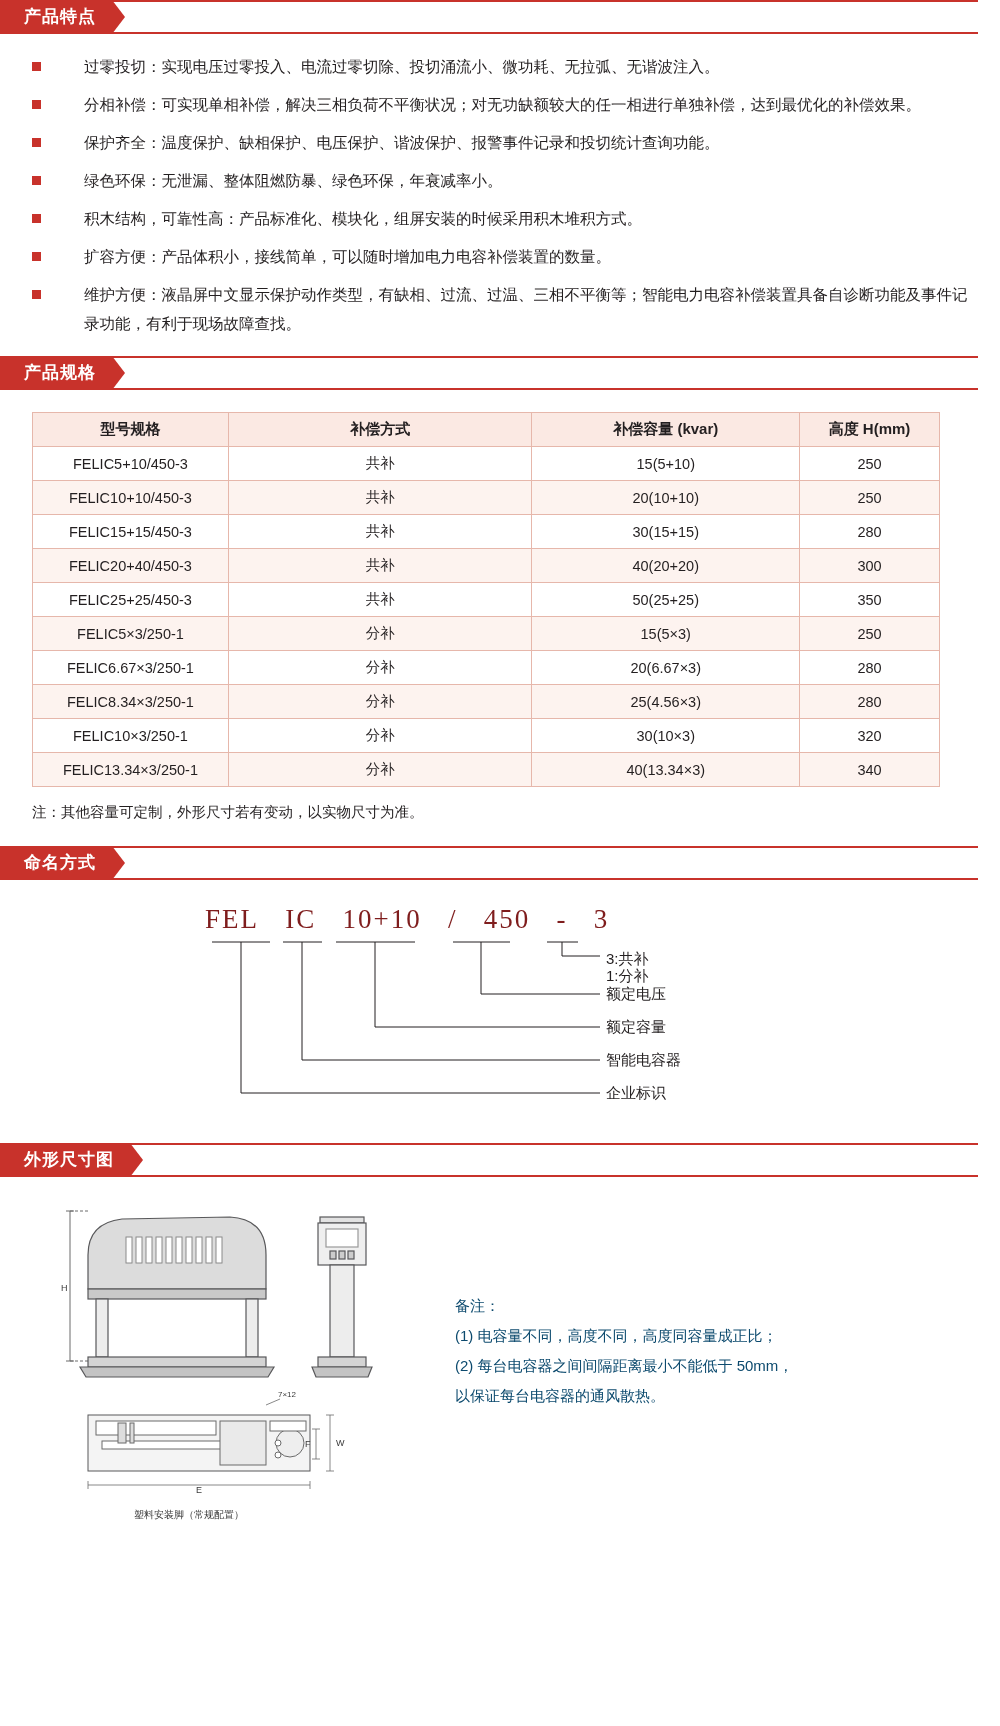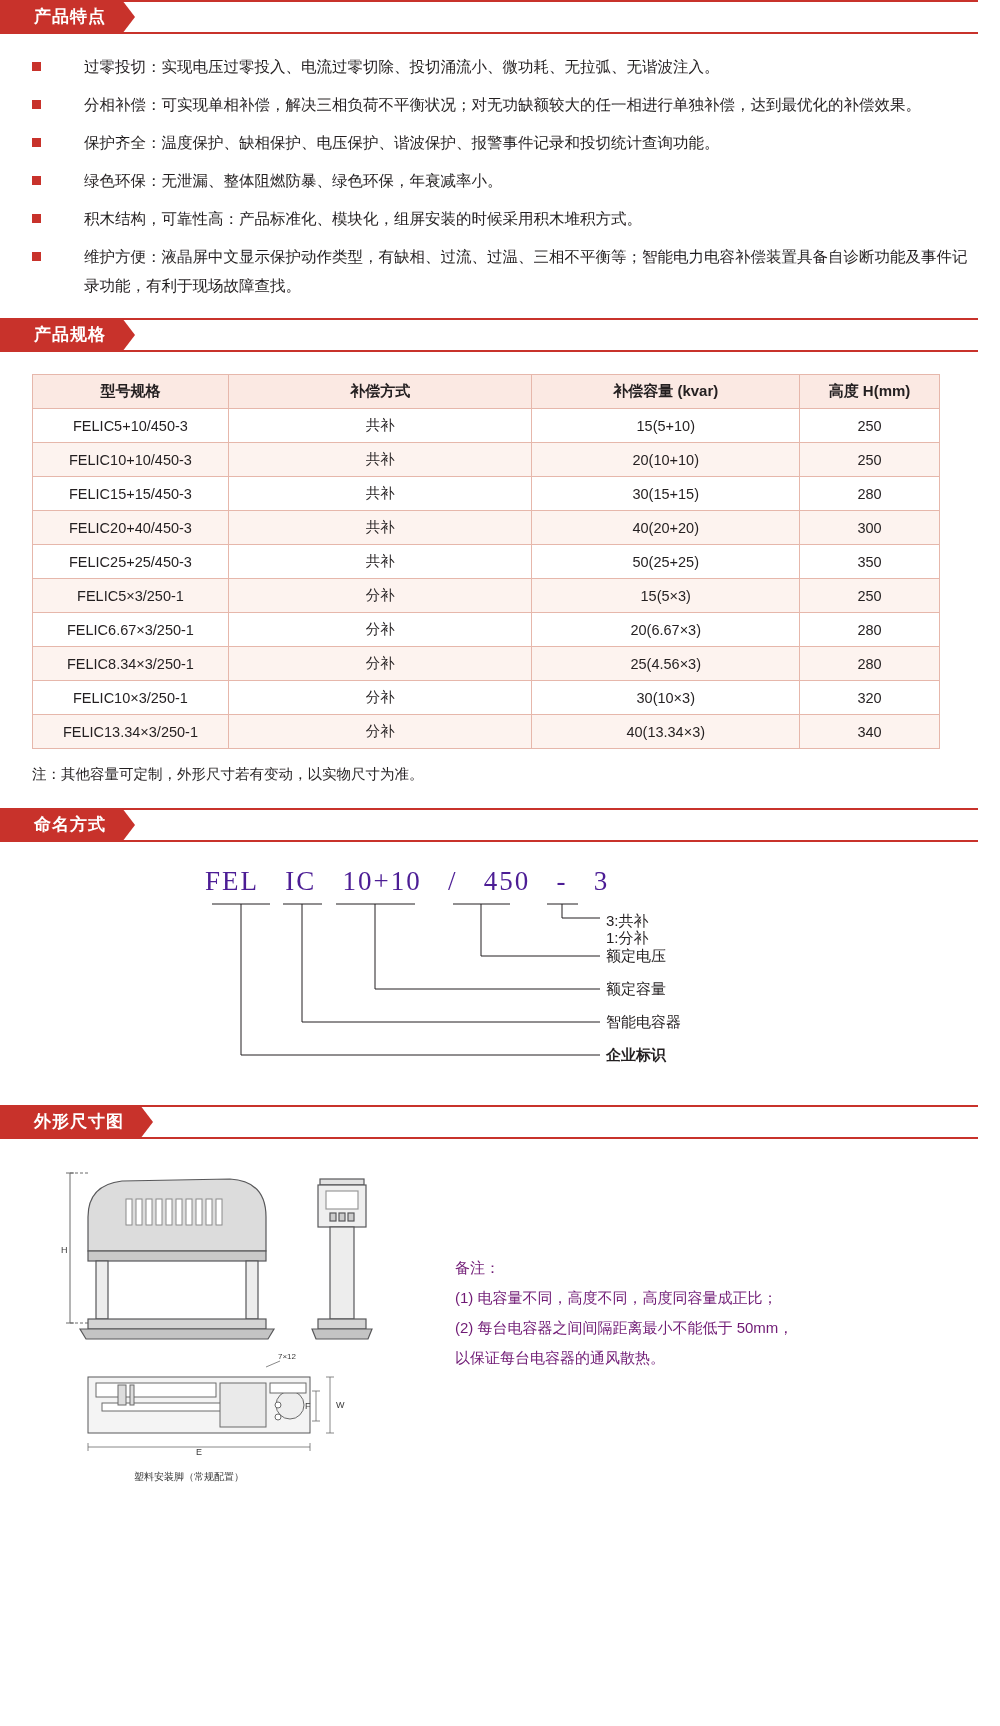"产品特点" .sec-head .tab { padding: 6px 16px 7px 34px -> 6px 16px 7px 24px }
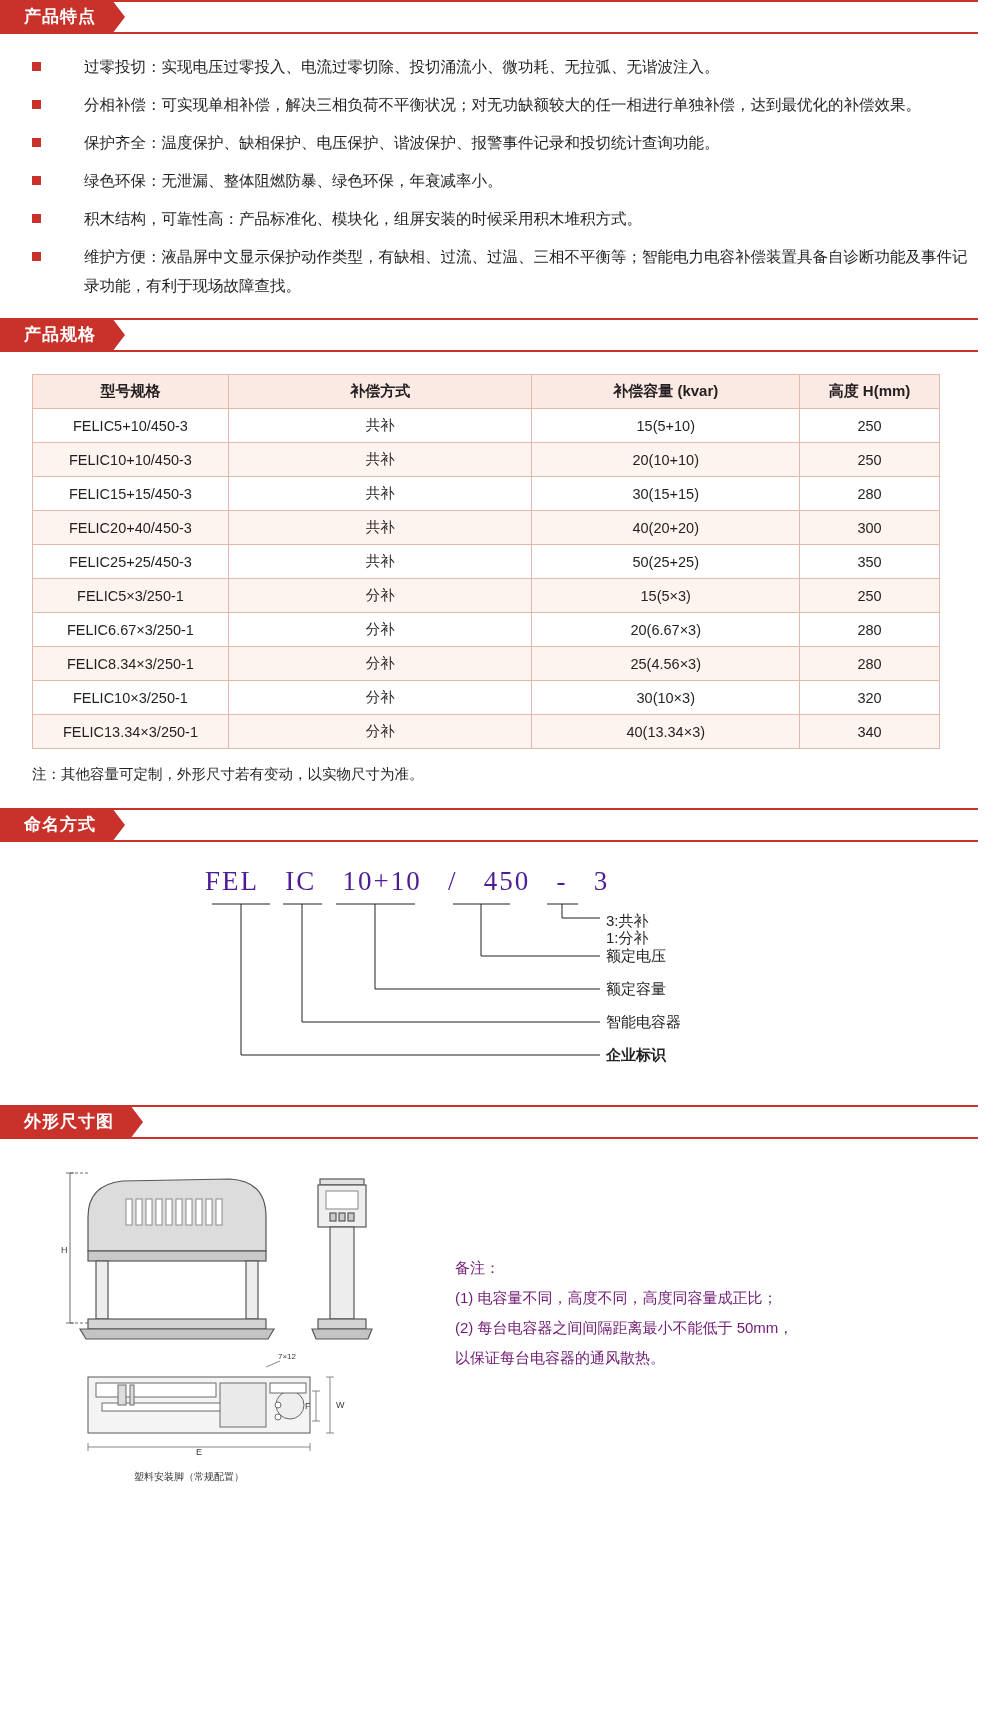"扩容方便：产品体积小，接线简单，可以随时增加电力电容补偿装置的数量。" div.feat { html: none -> <div> <span></span> <span>扩容方便：产品体积小，接线简单，可以随时增加电力电容补偿装置的数量。</span> </div> }
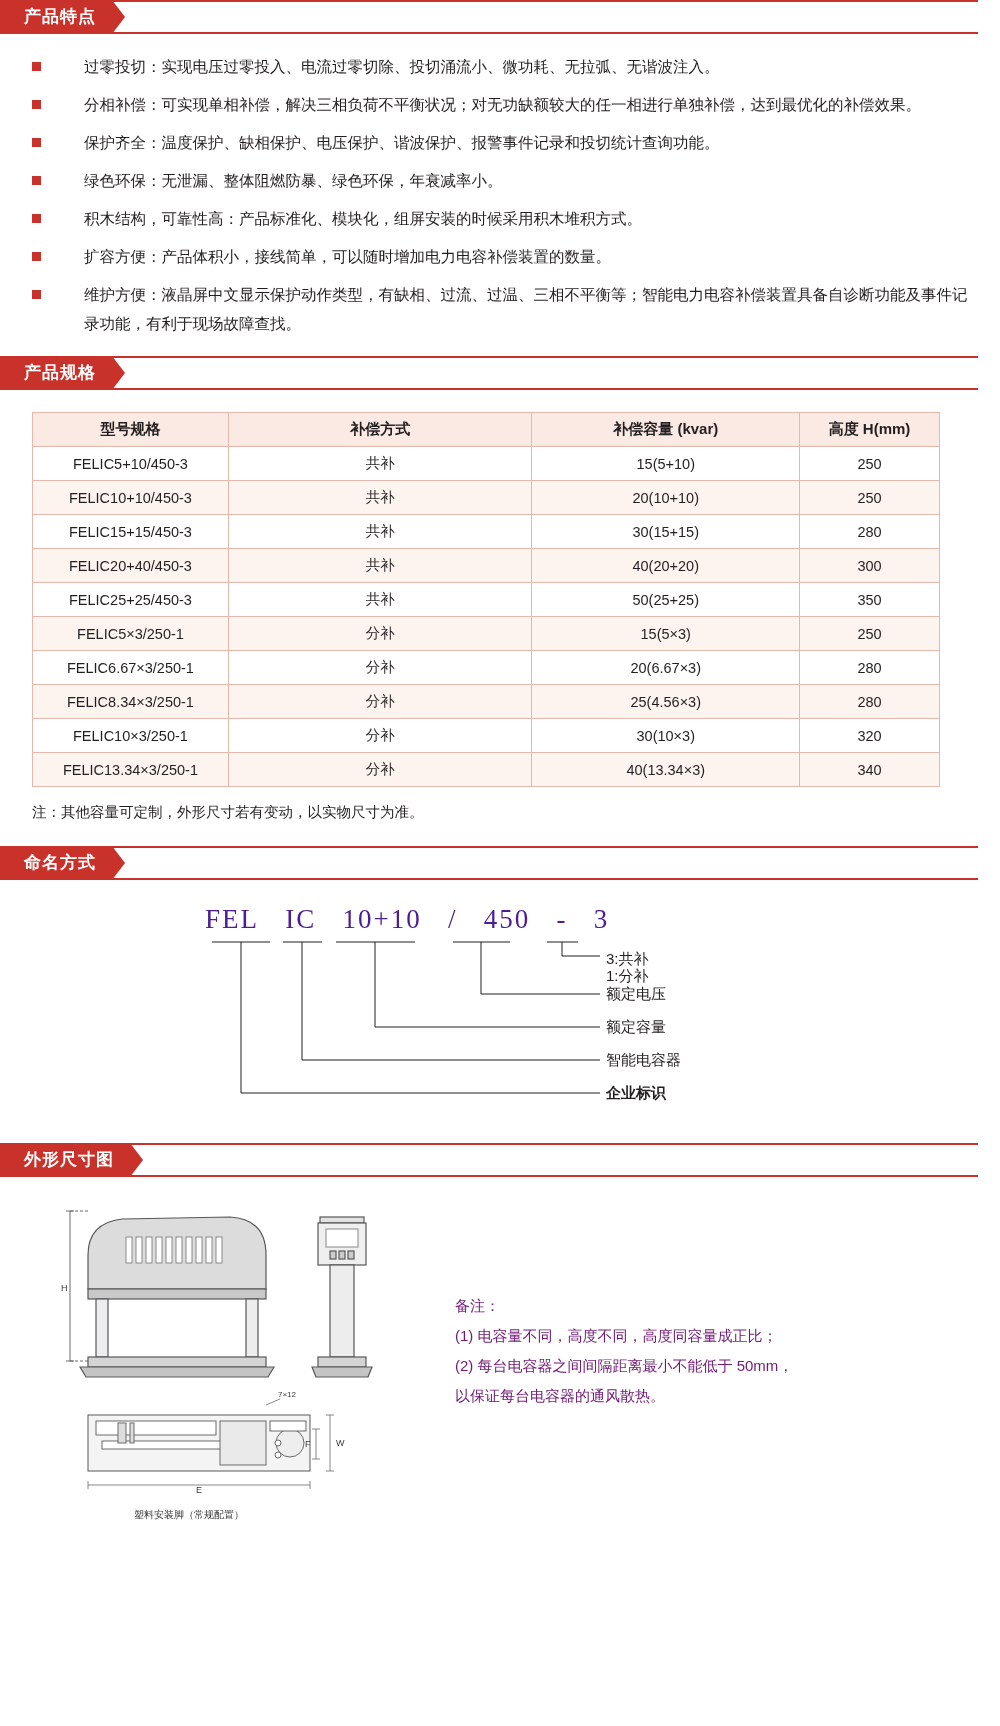"FEL IC 10+10 / 450" .naming .code { color: #4c1d95 -> #7f1d1d }
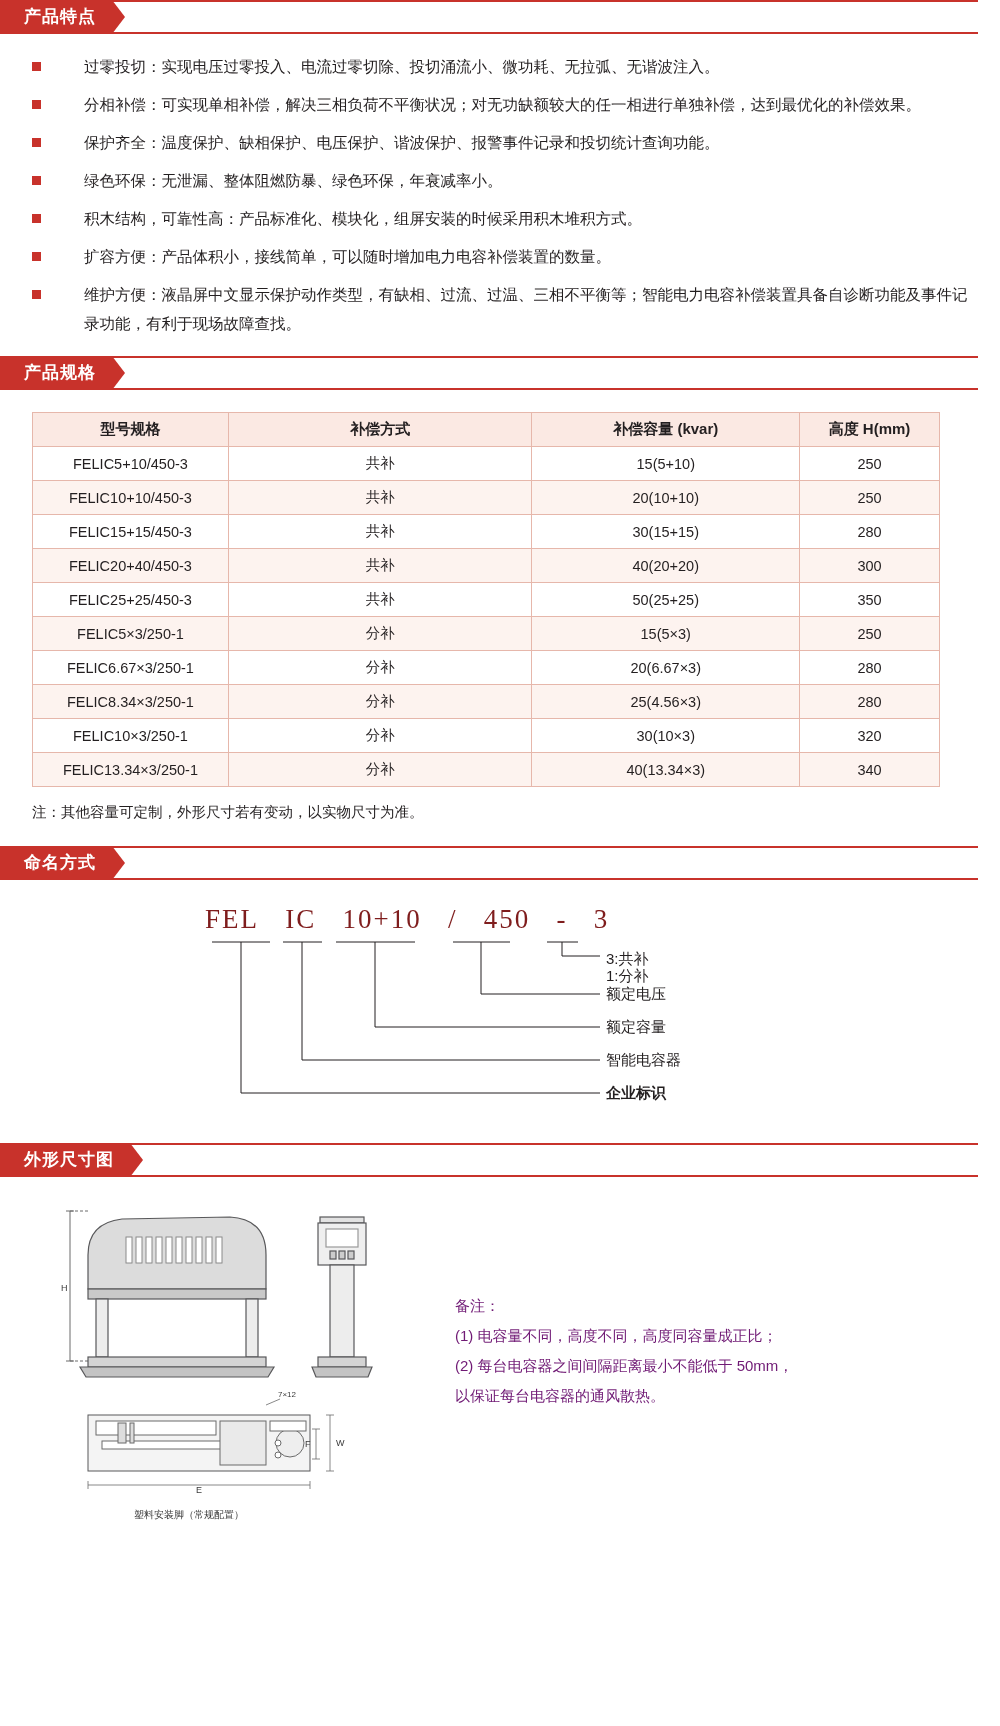"企业标识" div.lbl { font-weight: bold -> none }
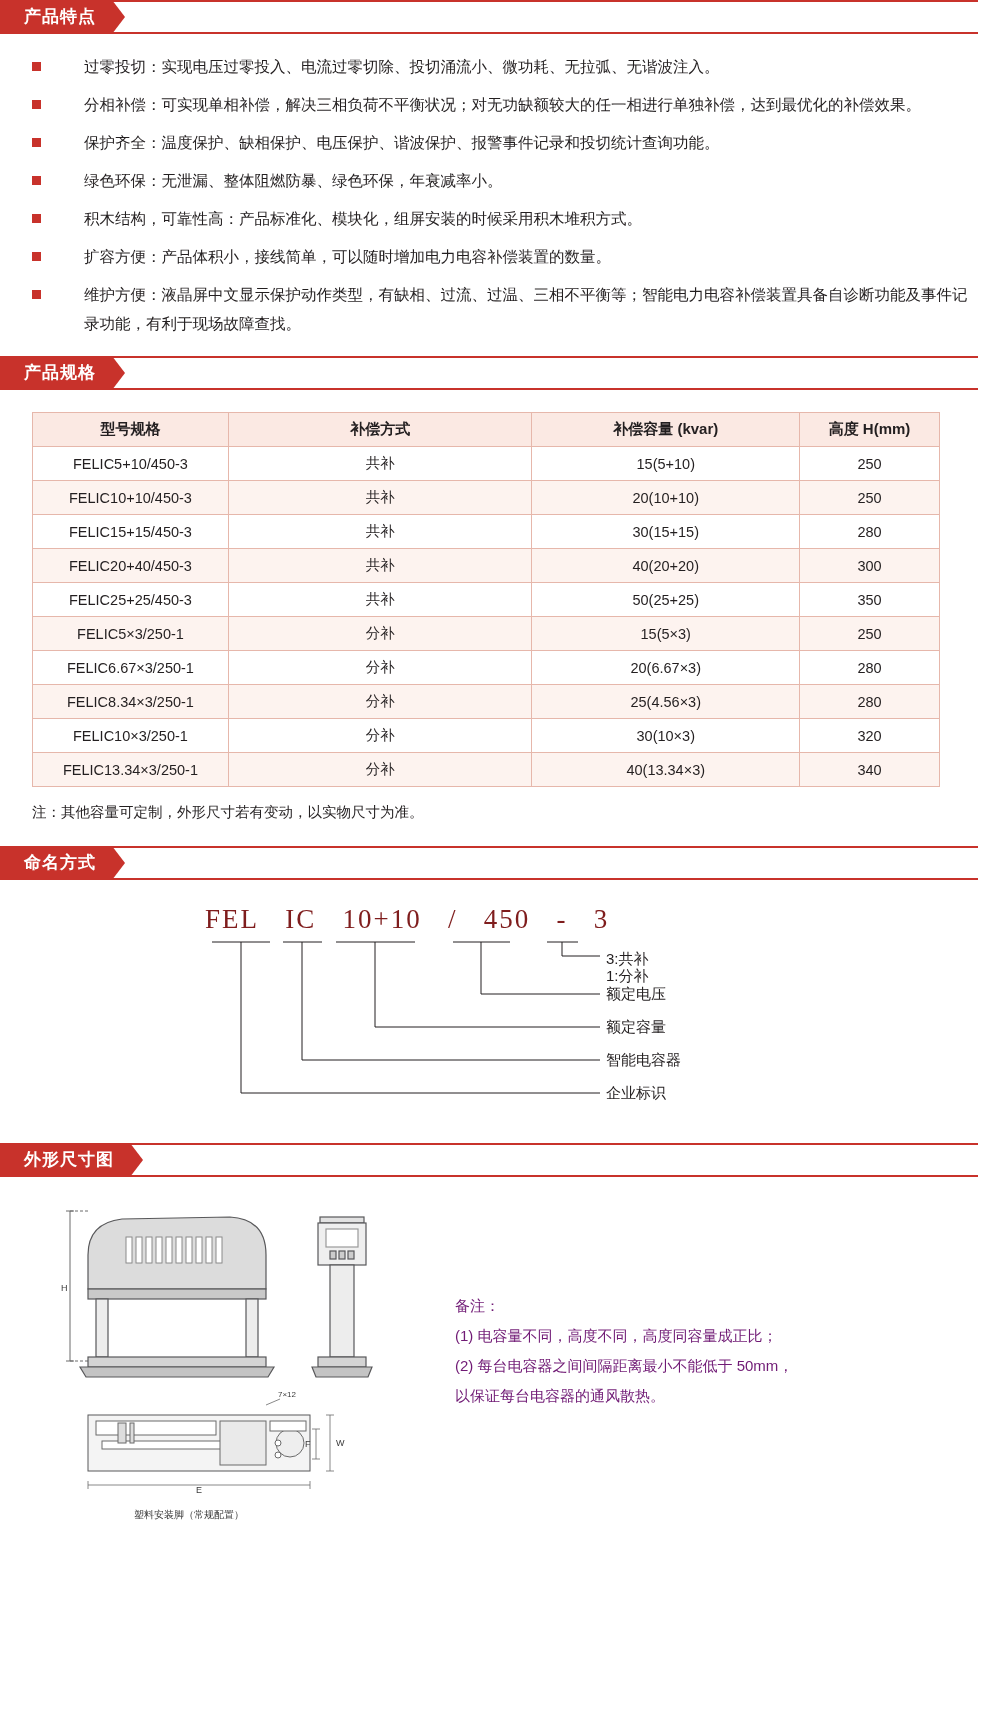"备注：" .remark { color: #701a75 -> #0c4a6e }
